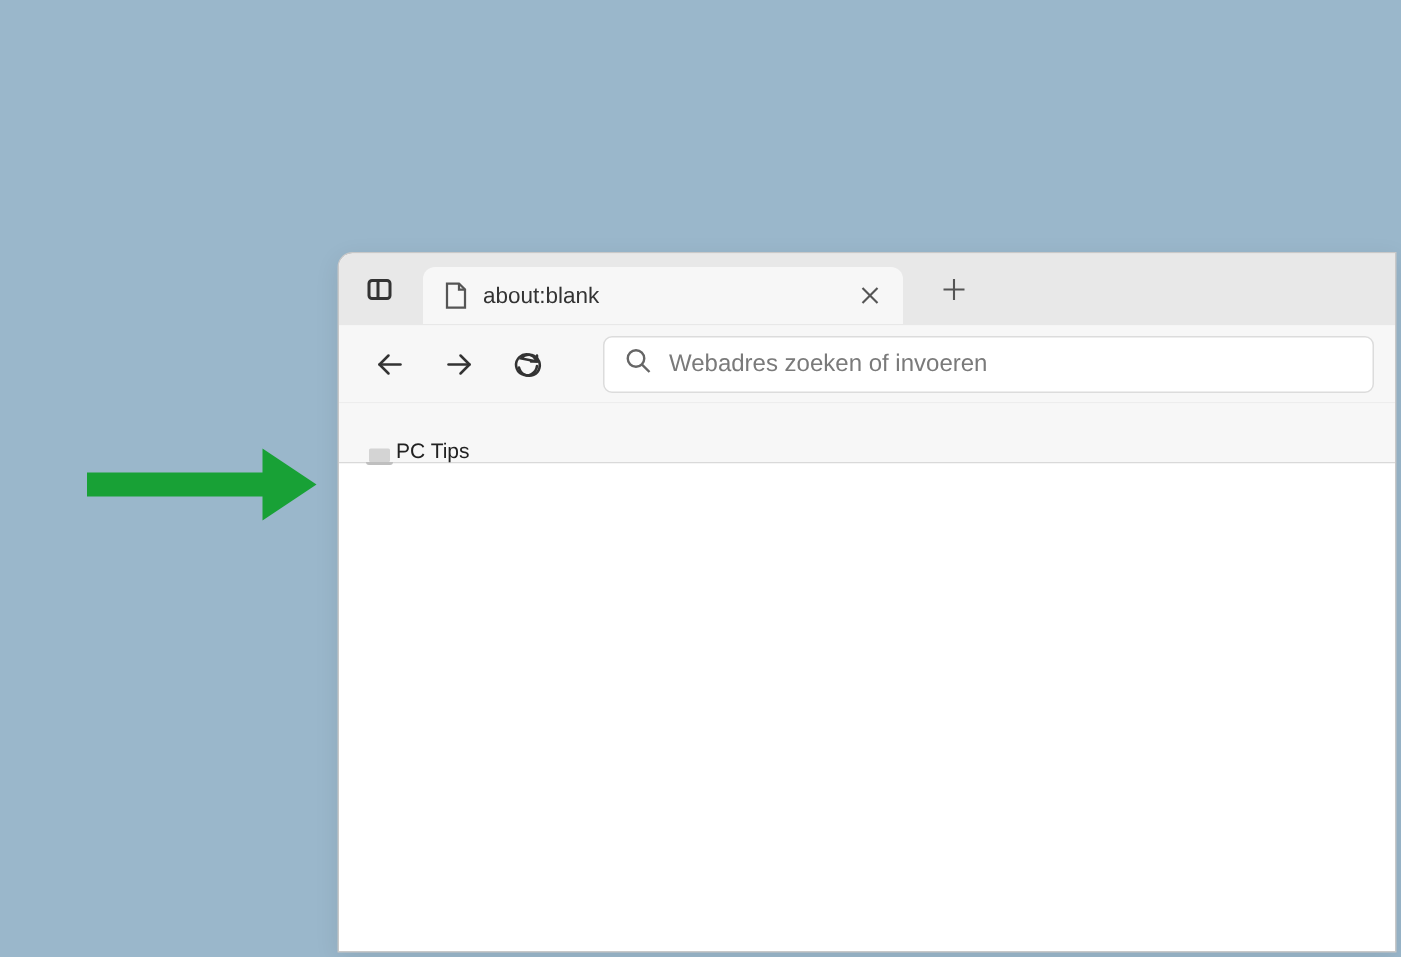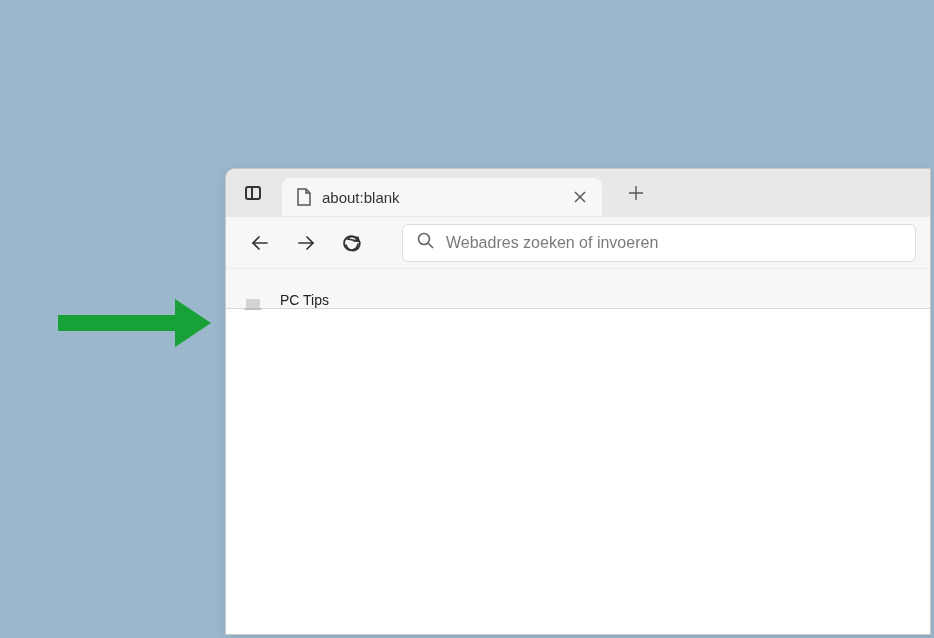"PC Tips" .bookmark { gap: 16px -> 0 }
